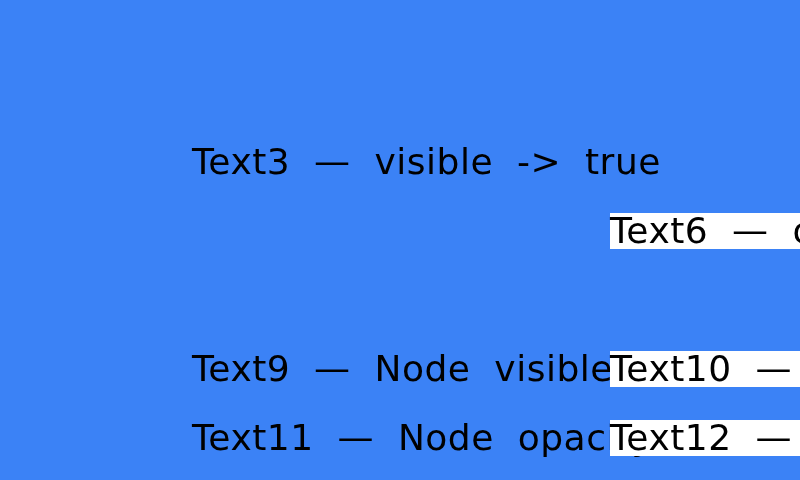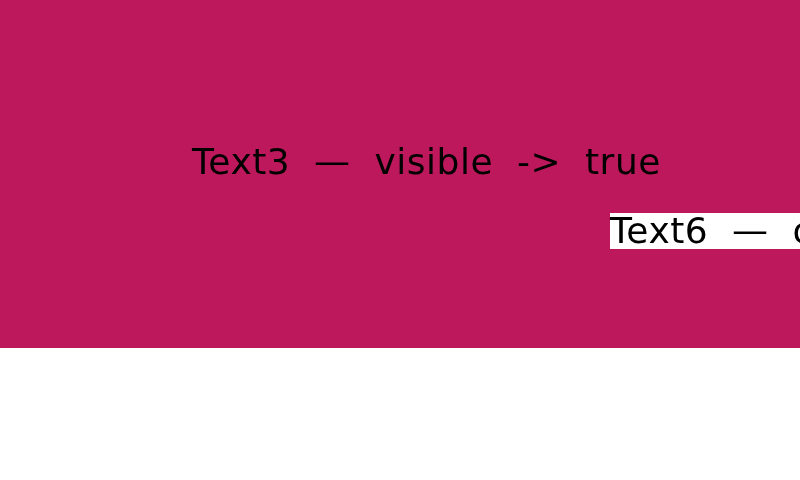"Text3 — visible -> true" #canvas { background: #be185d -> #3b82f6; height: 348px -> 480px }
